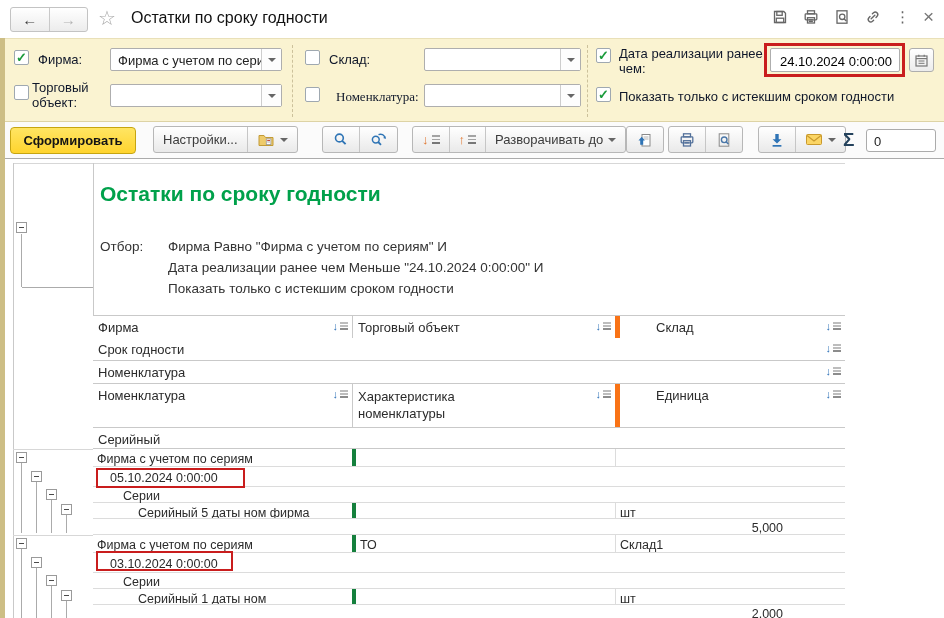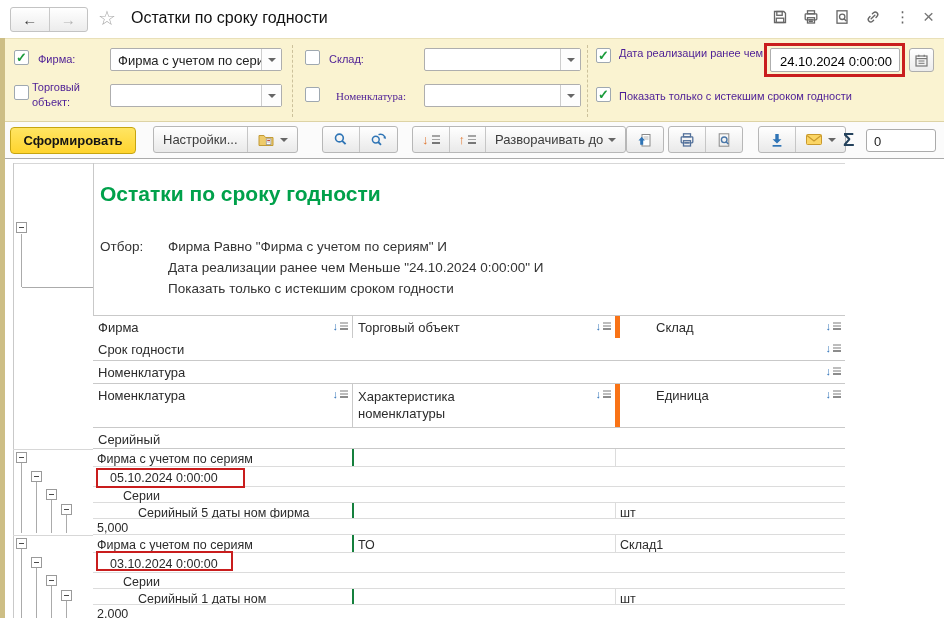"Фирма:" .lbl { color: #4c1d95 -> #0f172a; font-size: 11px -> 13px }
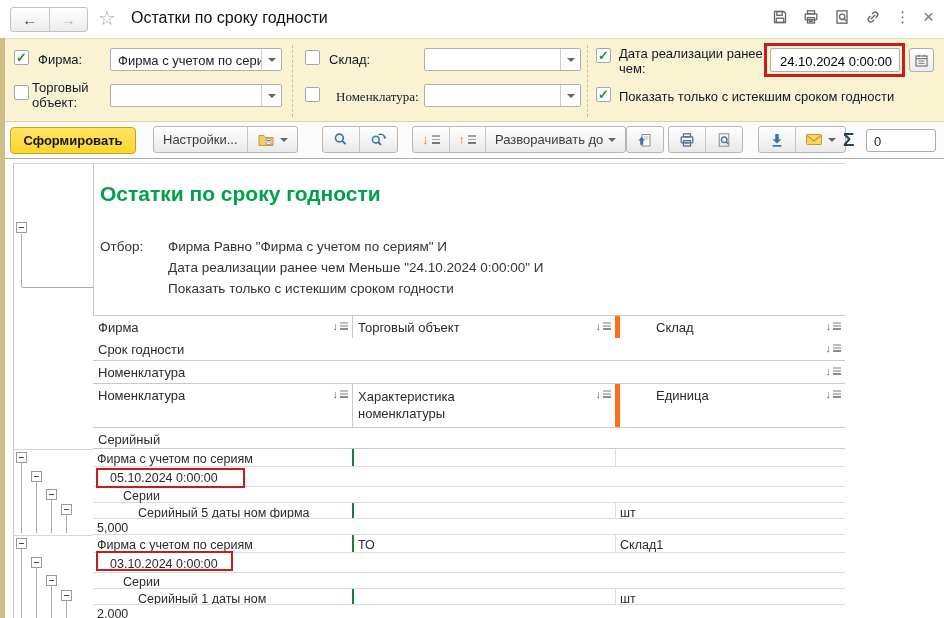"5,000" .dqty { text-align: none -> right }
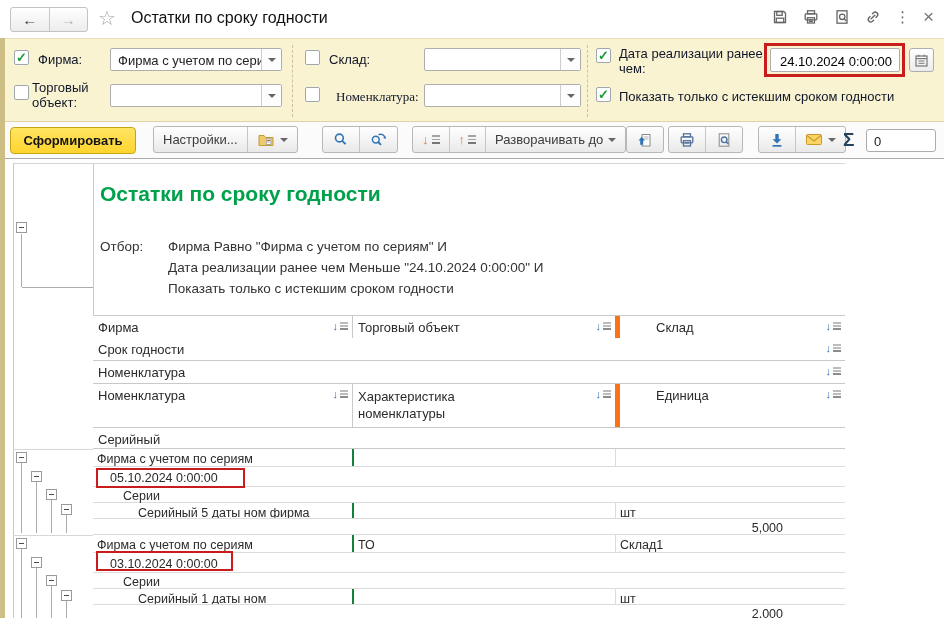"ТО" .dc2 { border-left: 2px solid #15803d -> 4px solid #15803d }
